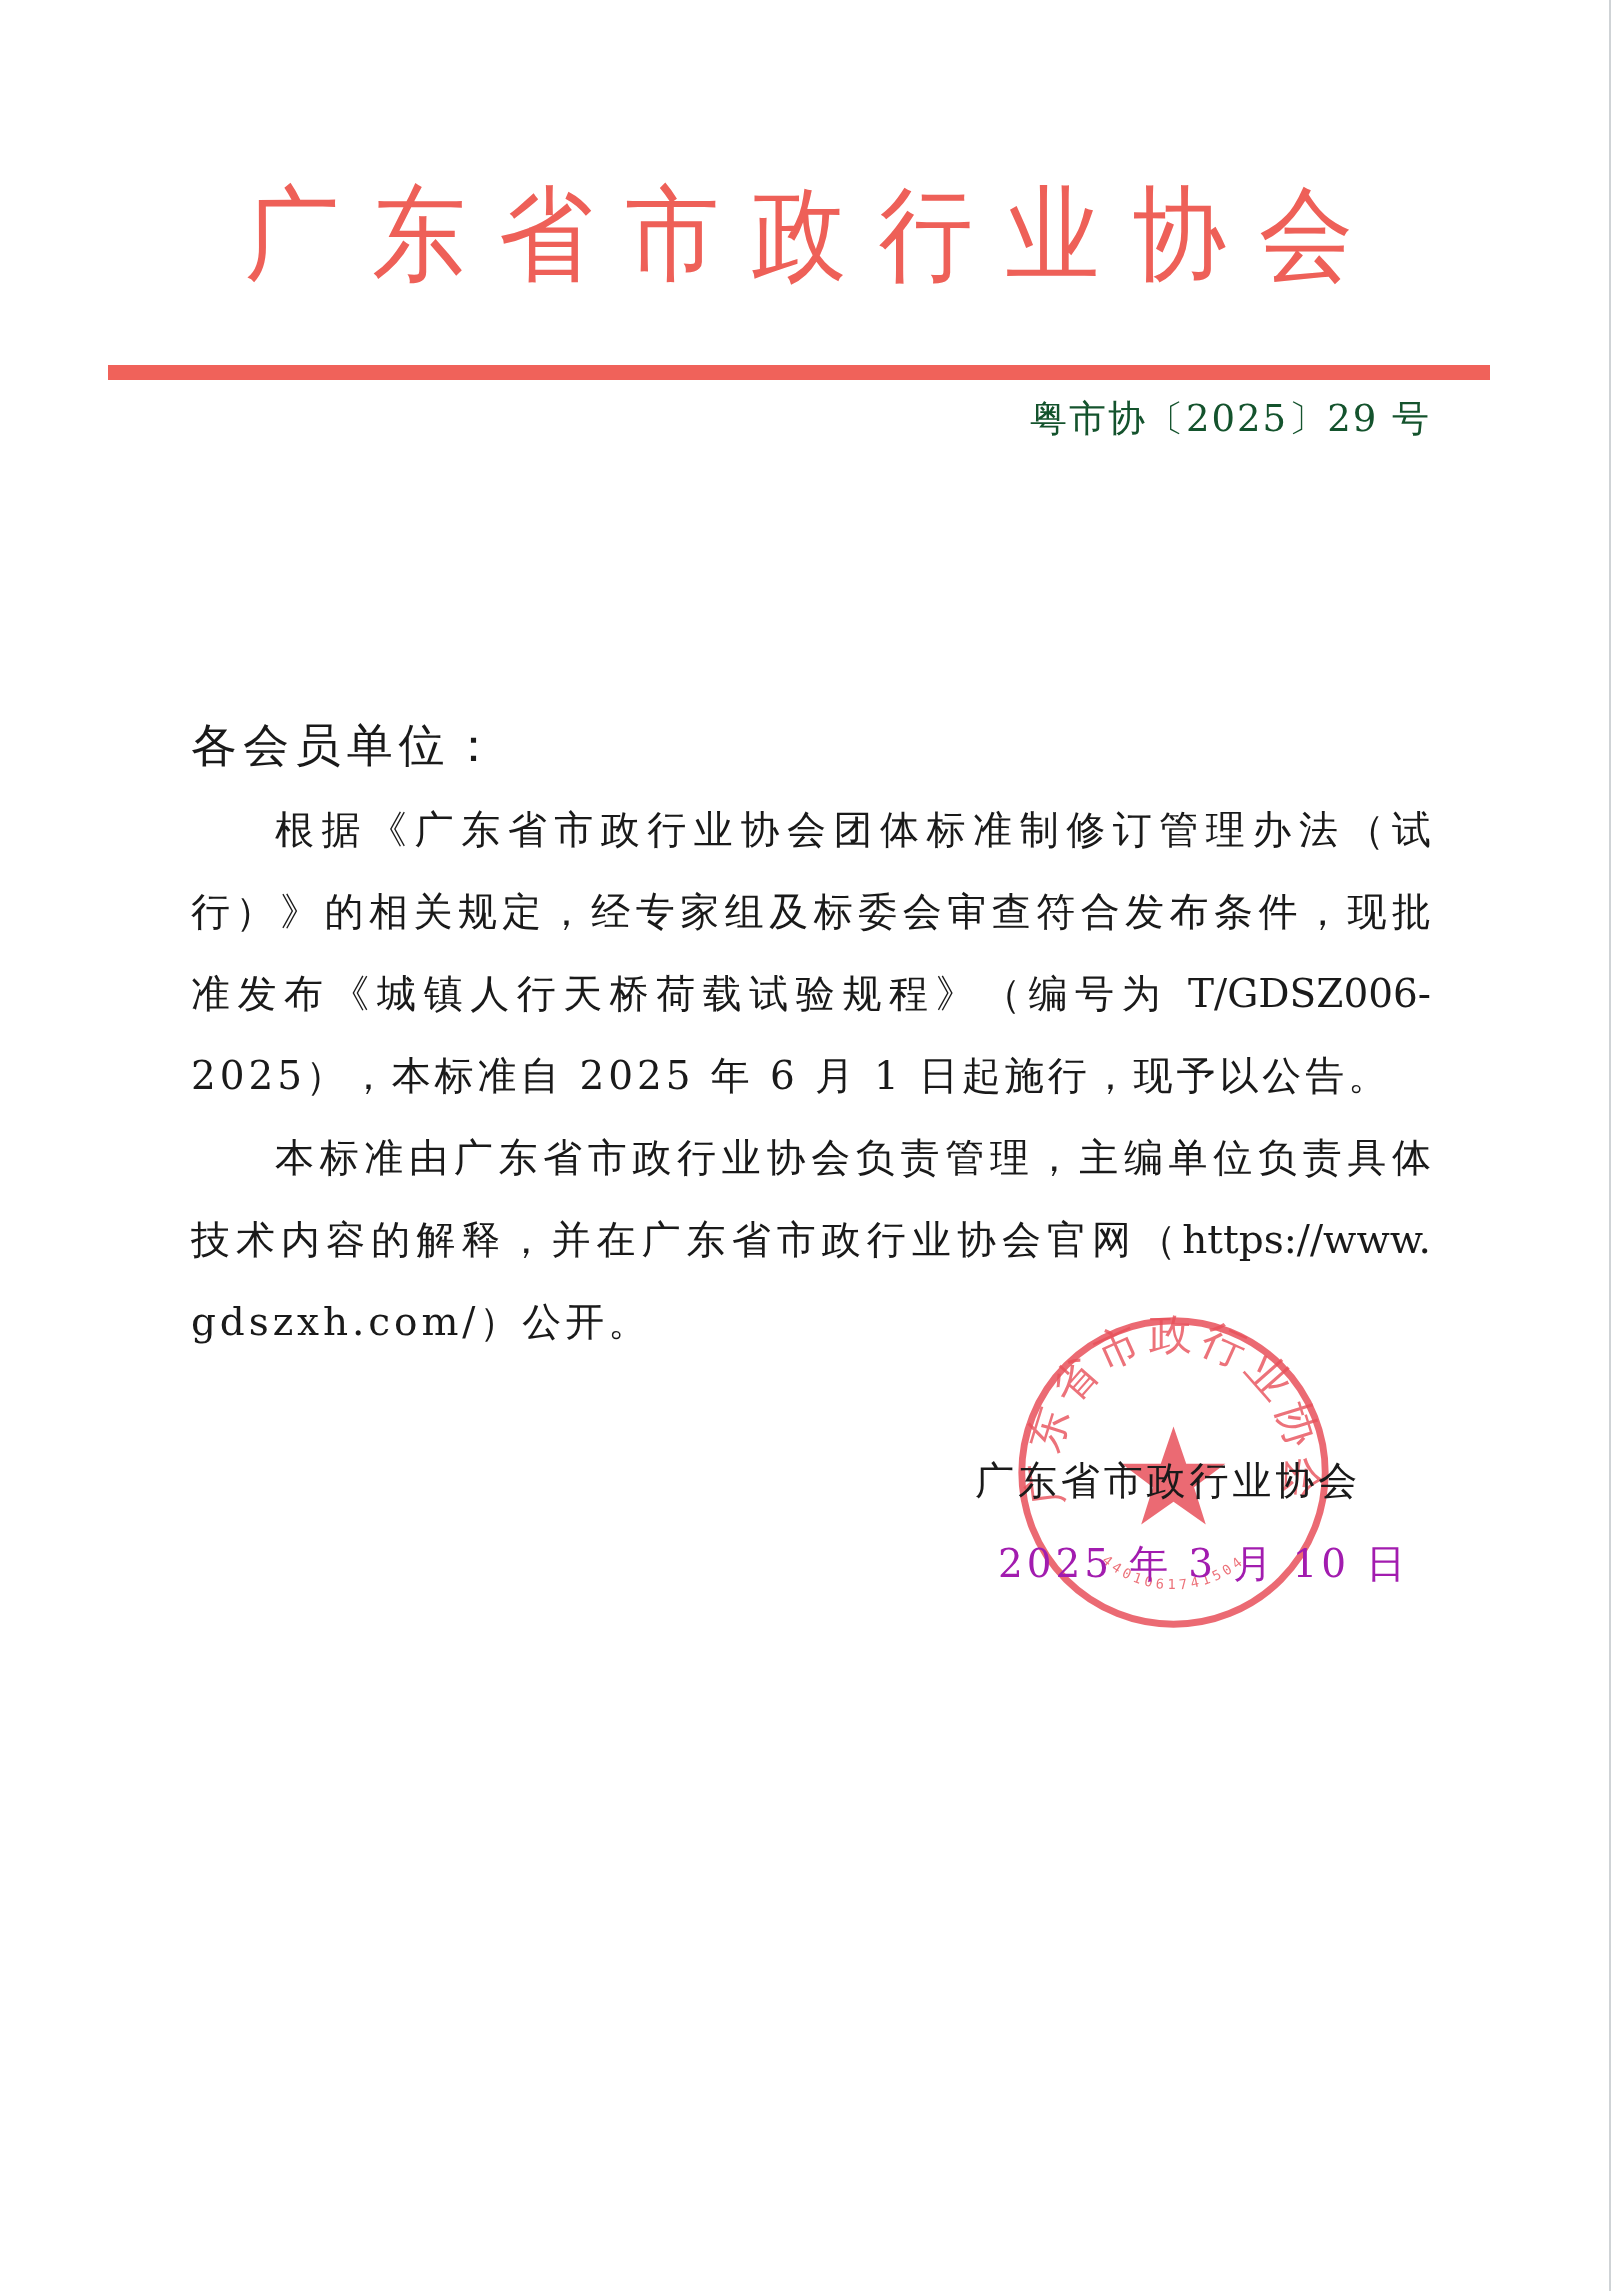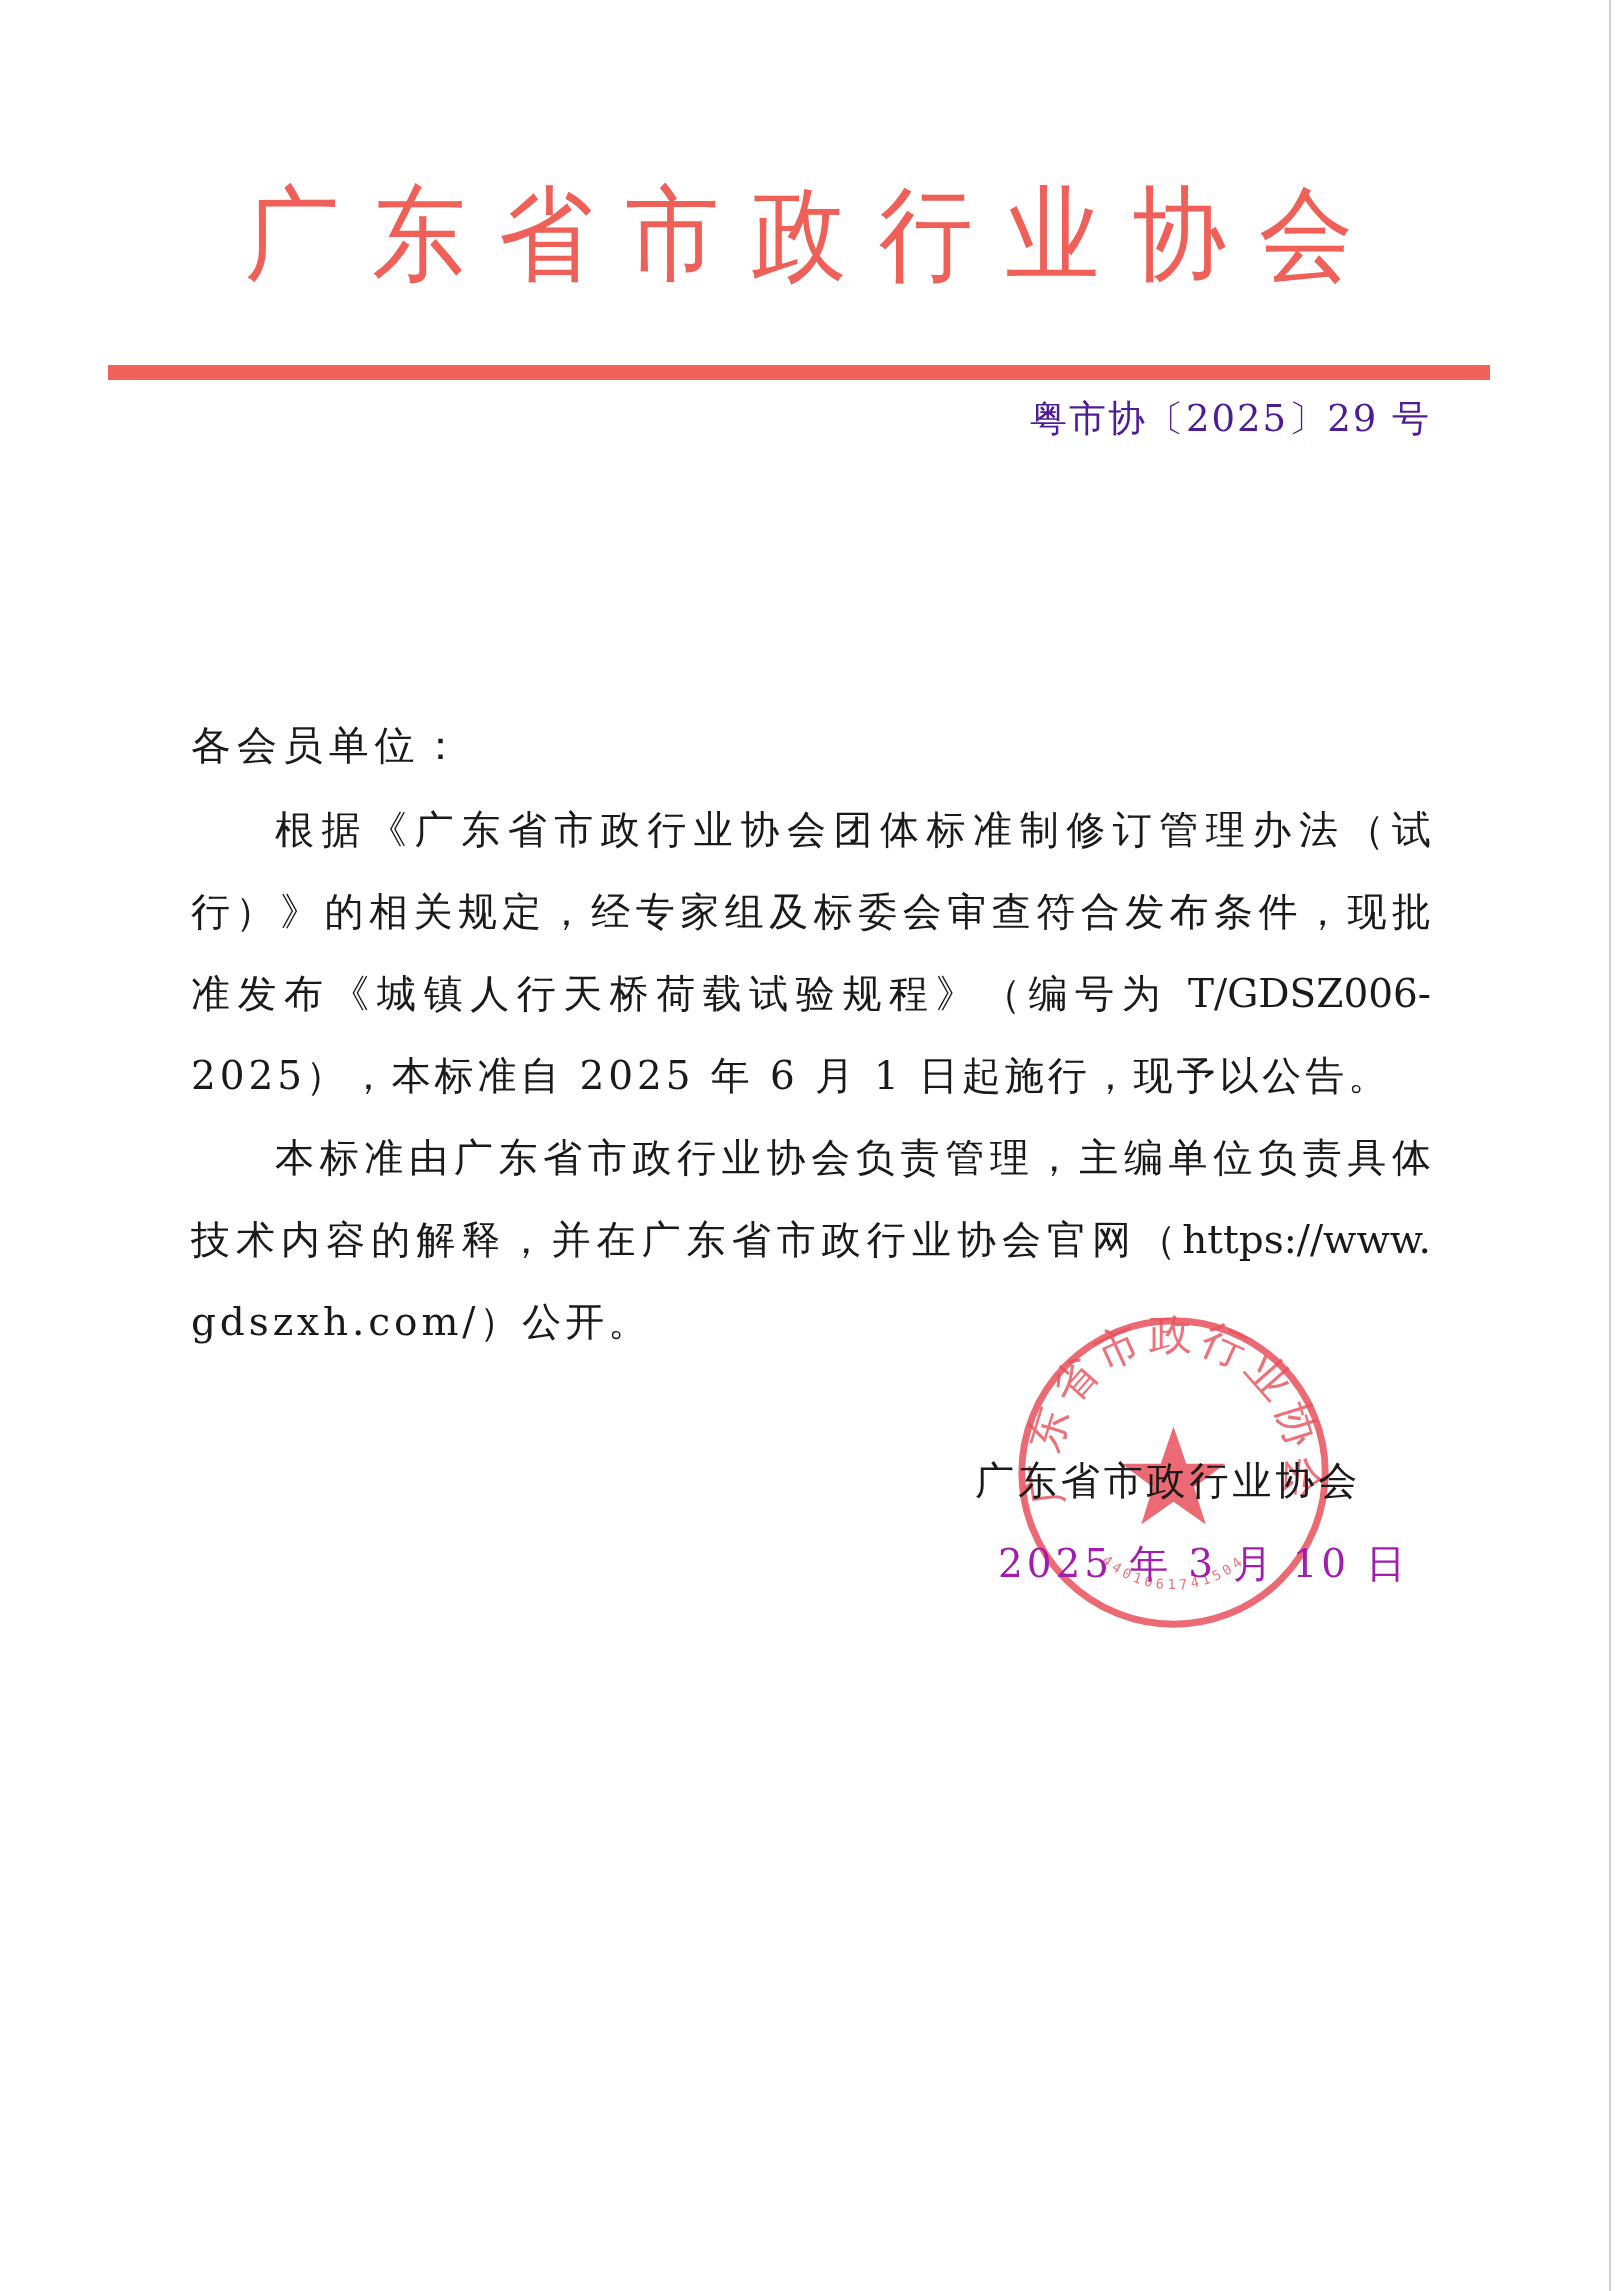"粤市协〔2025〕29 号" .doc-number { color: #4c1d95 -> #14532d }
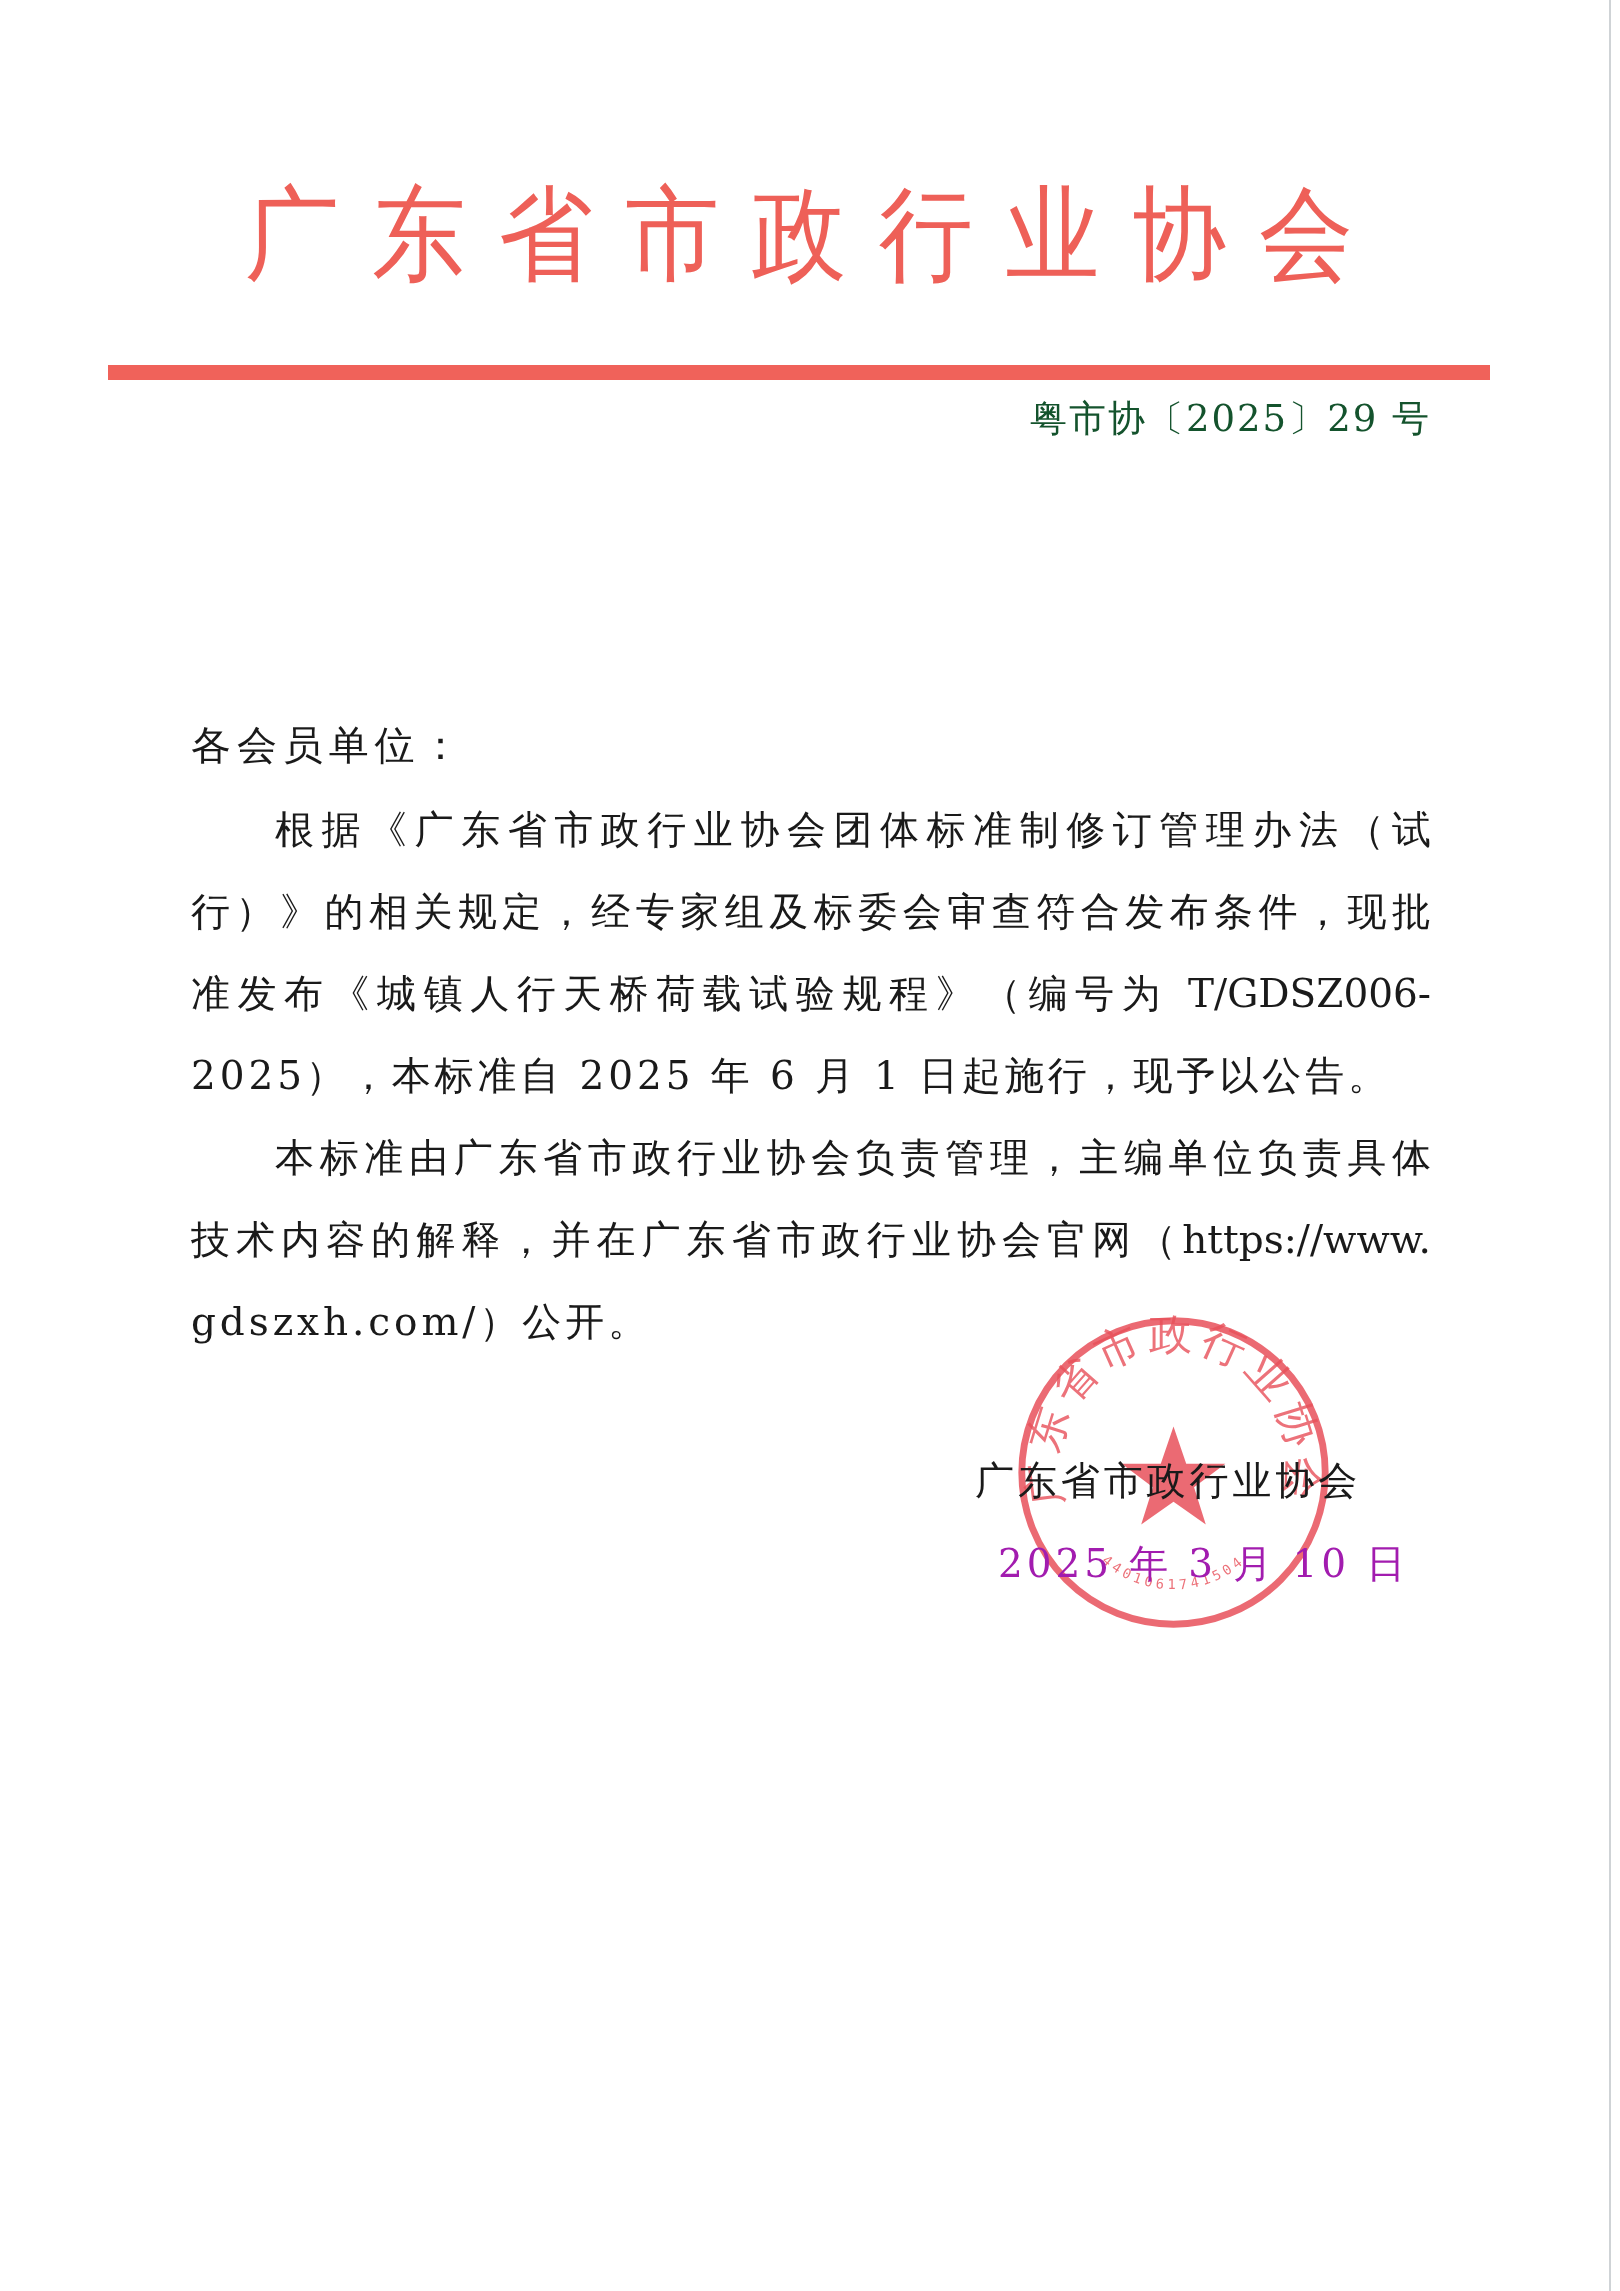"各会员单位：" .salutation { font-size: 40px -> 46px }
